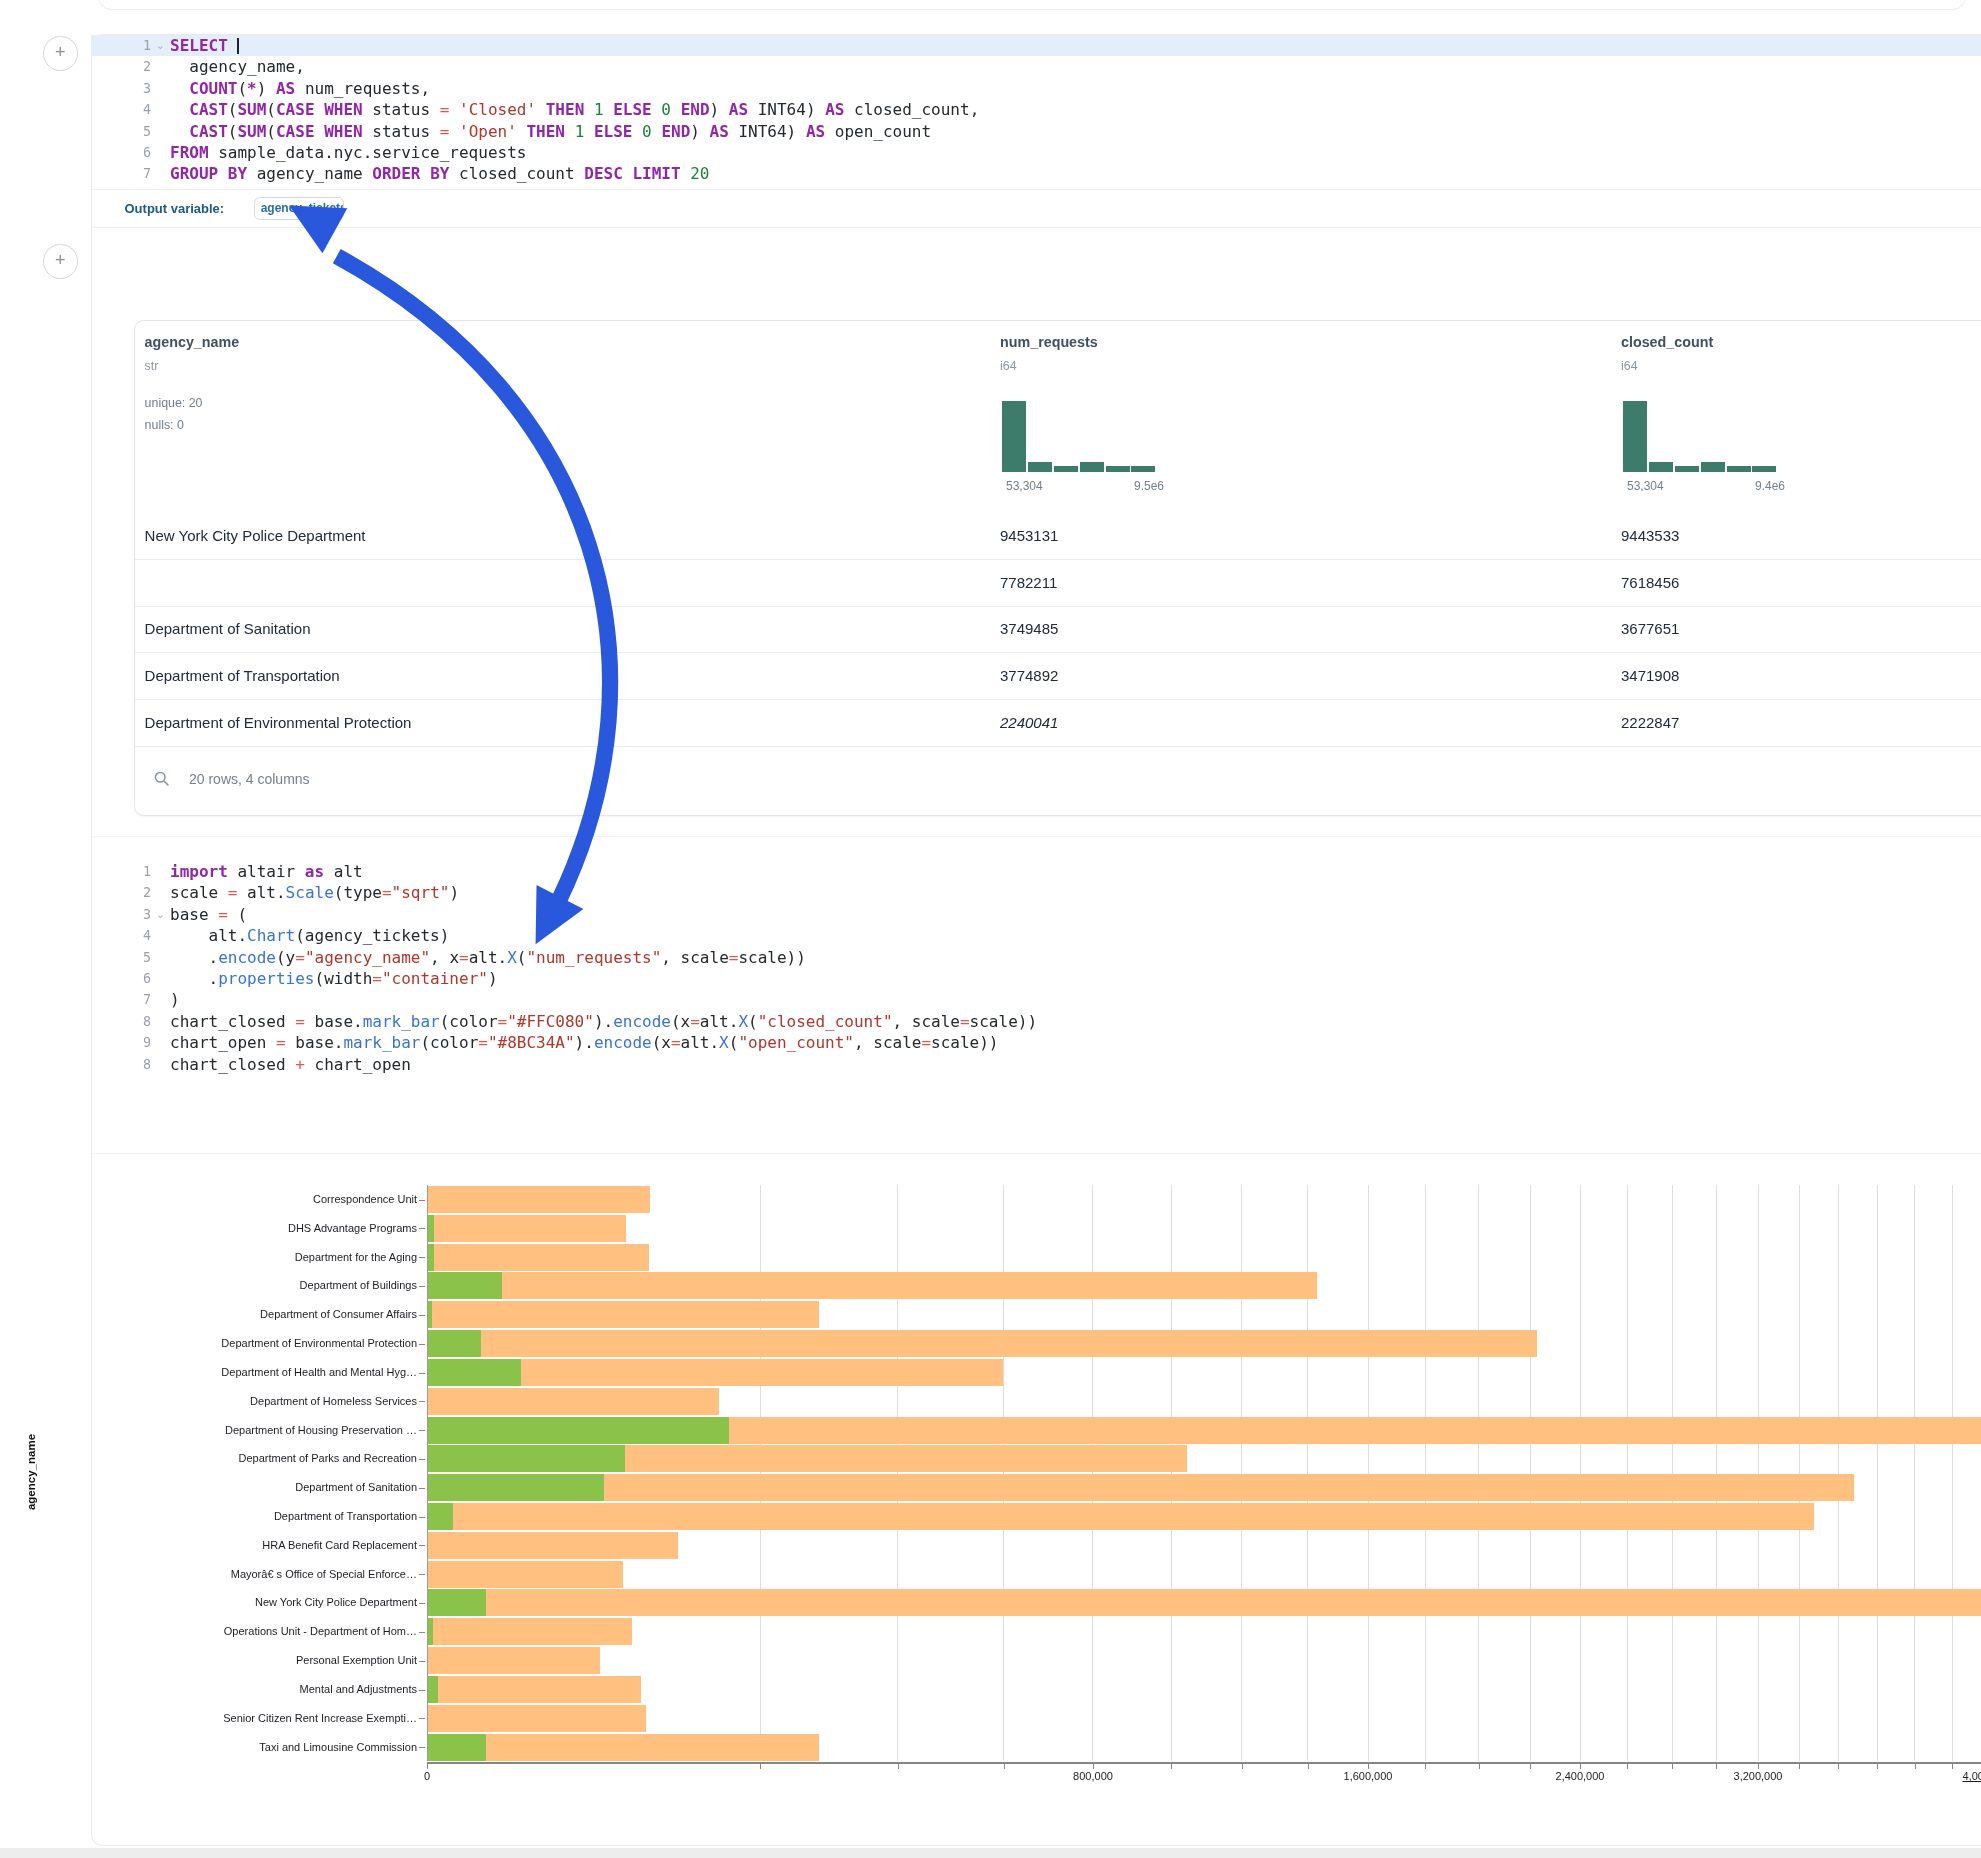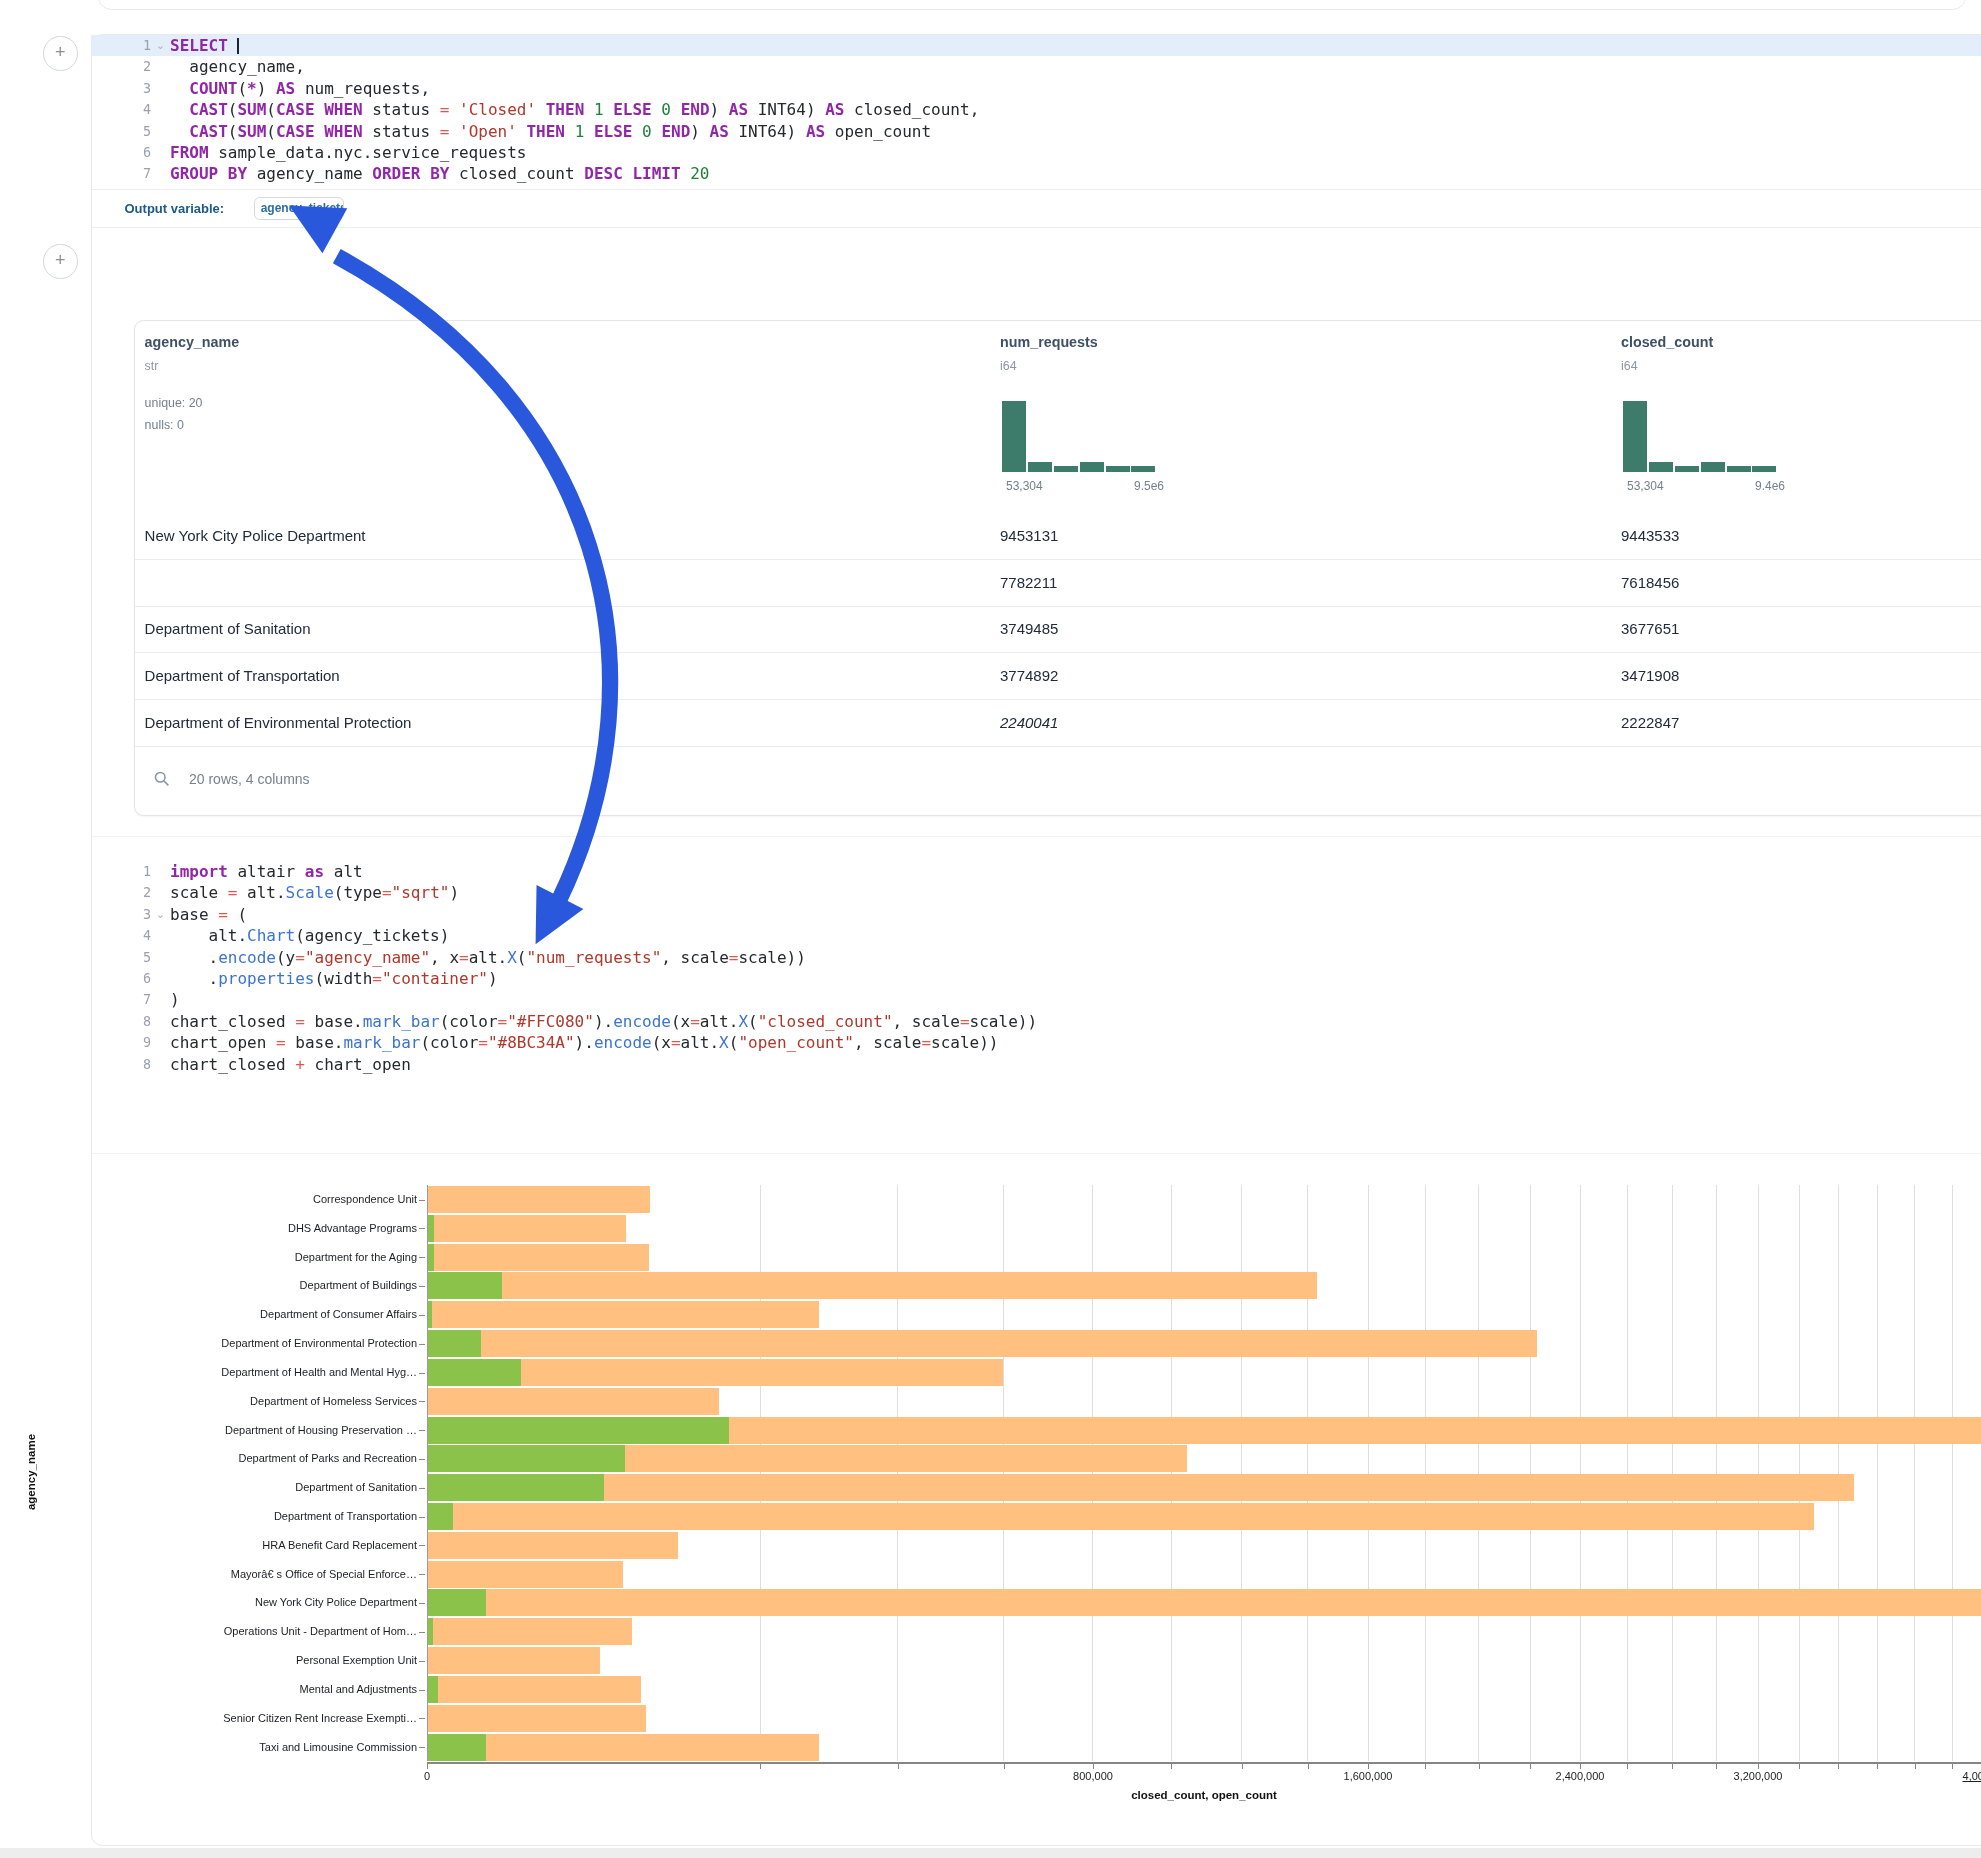"closed_count, open_count" div.abs { html: <div>closed_count, open_count</div> -> none }
